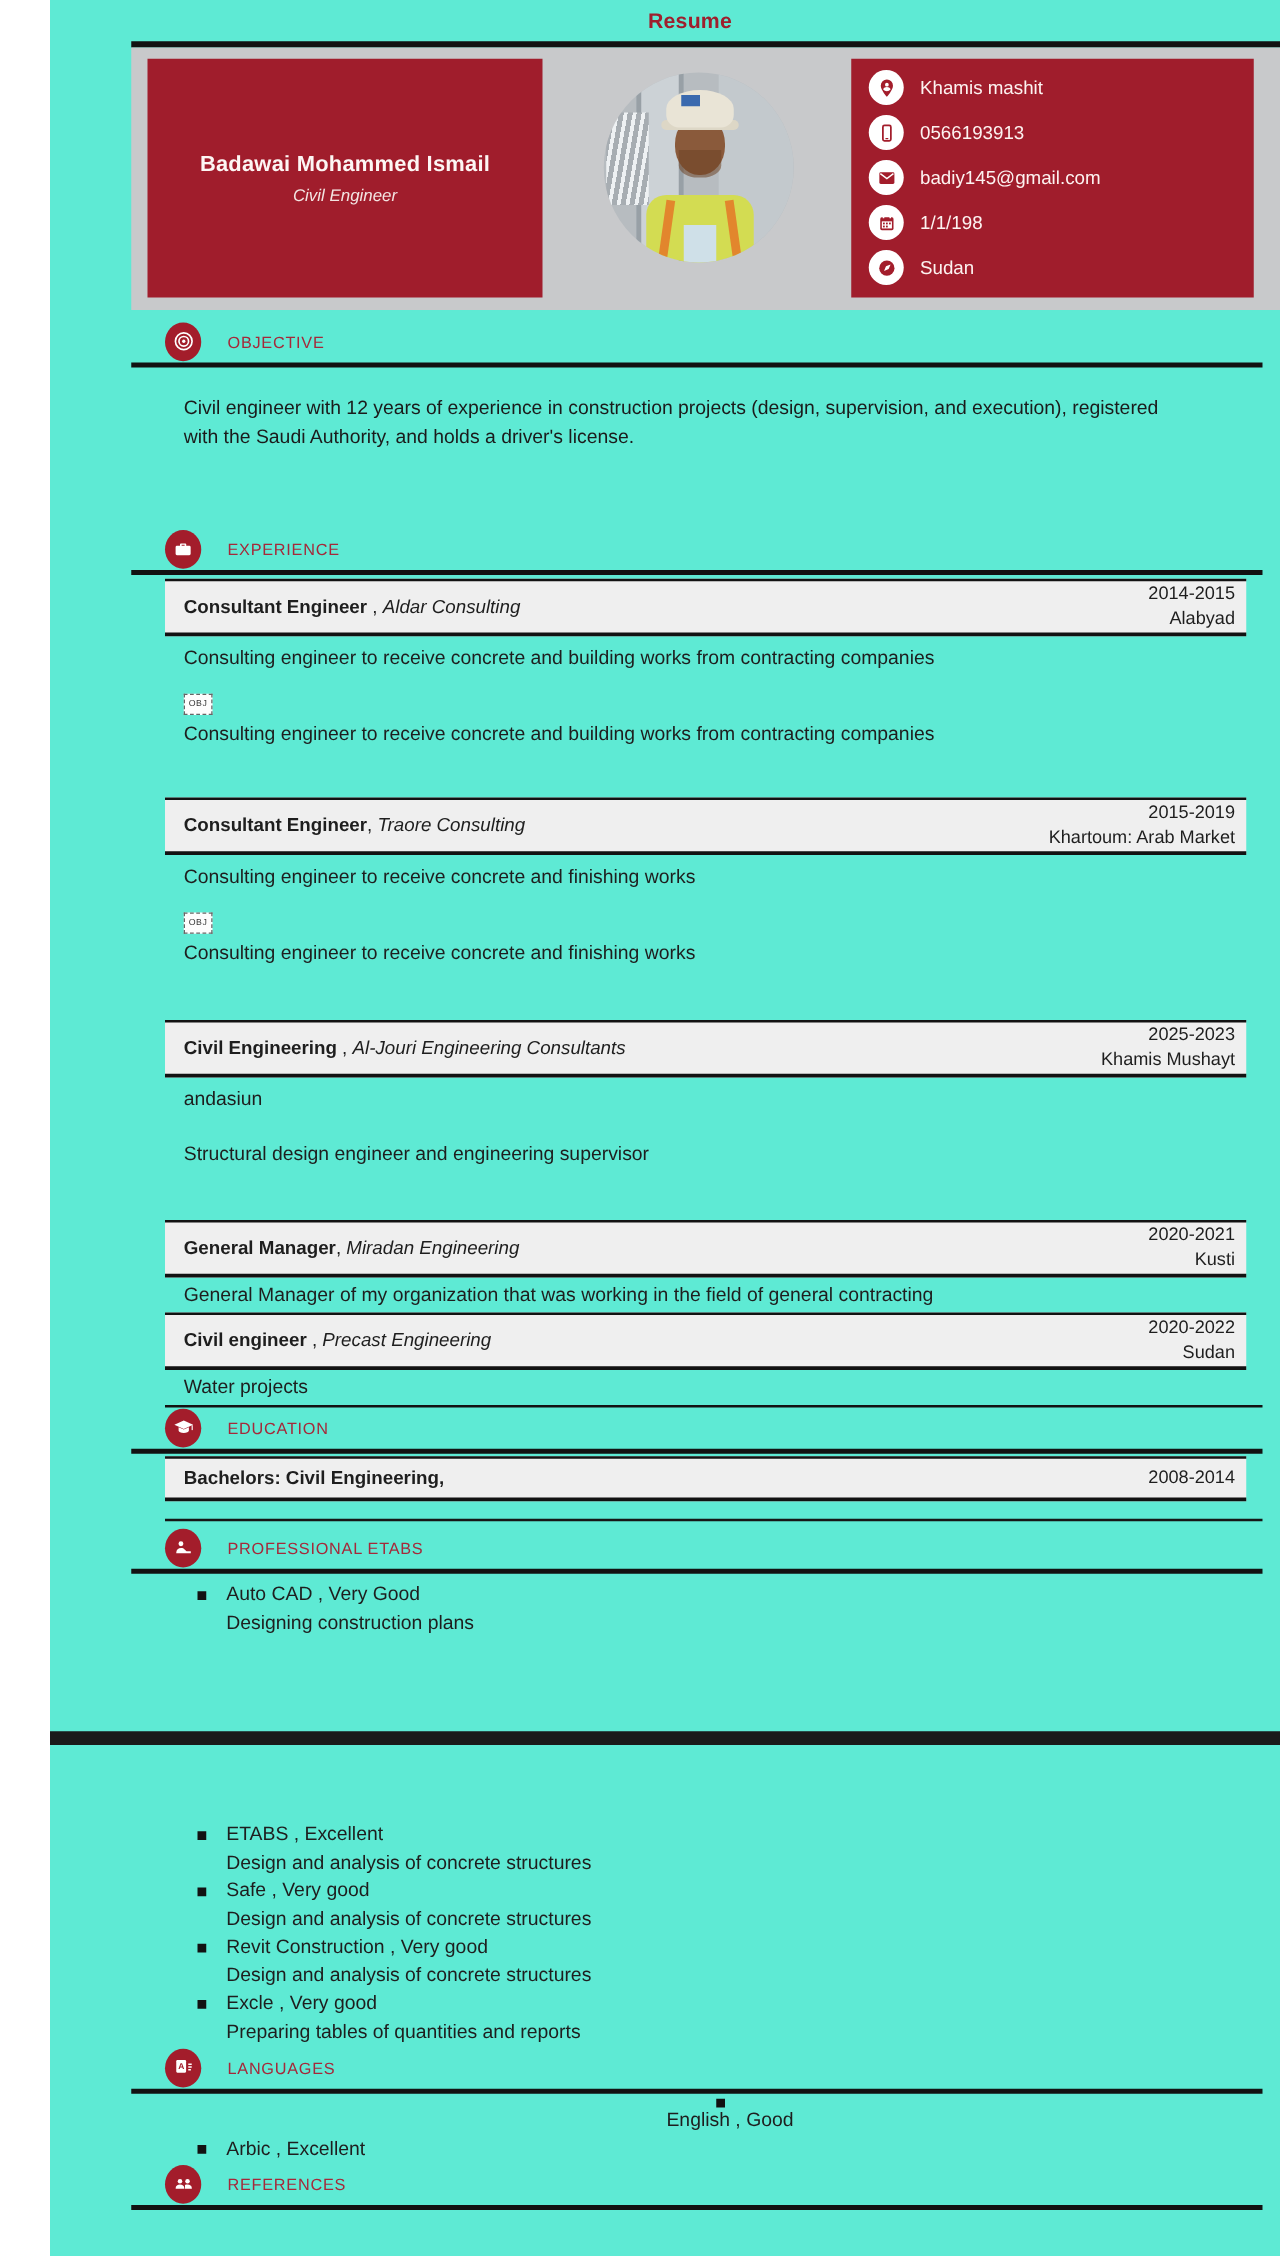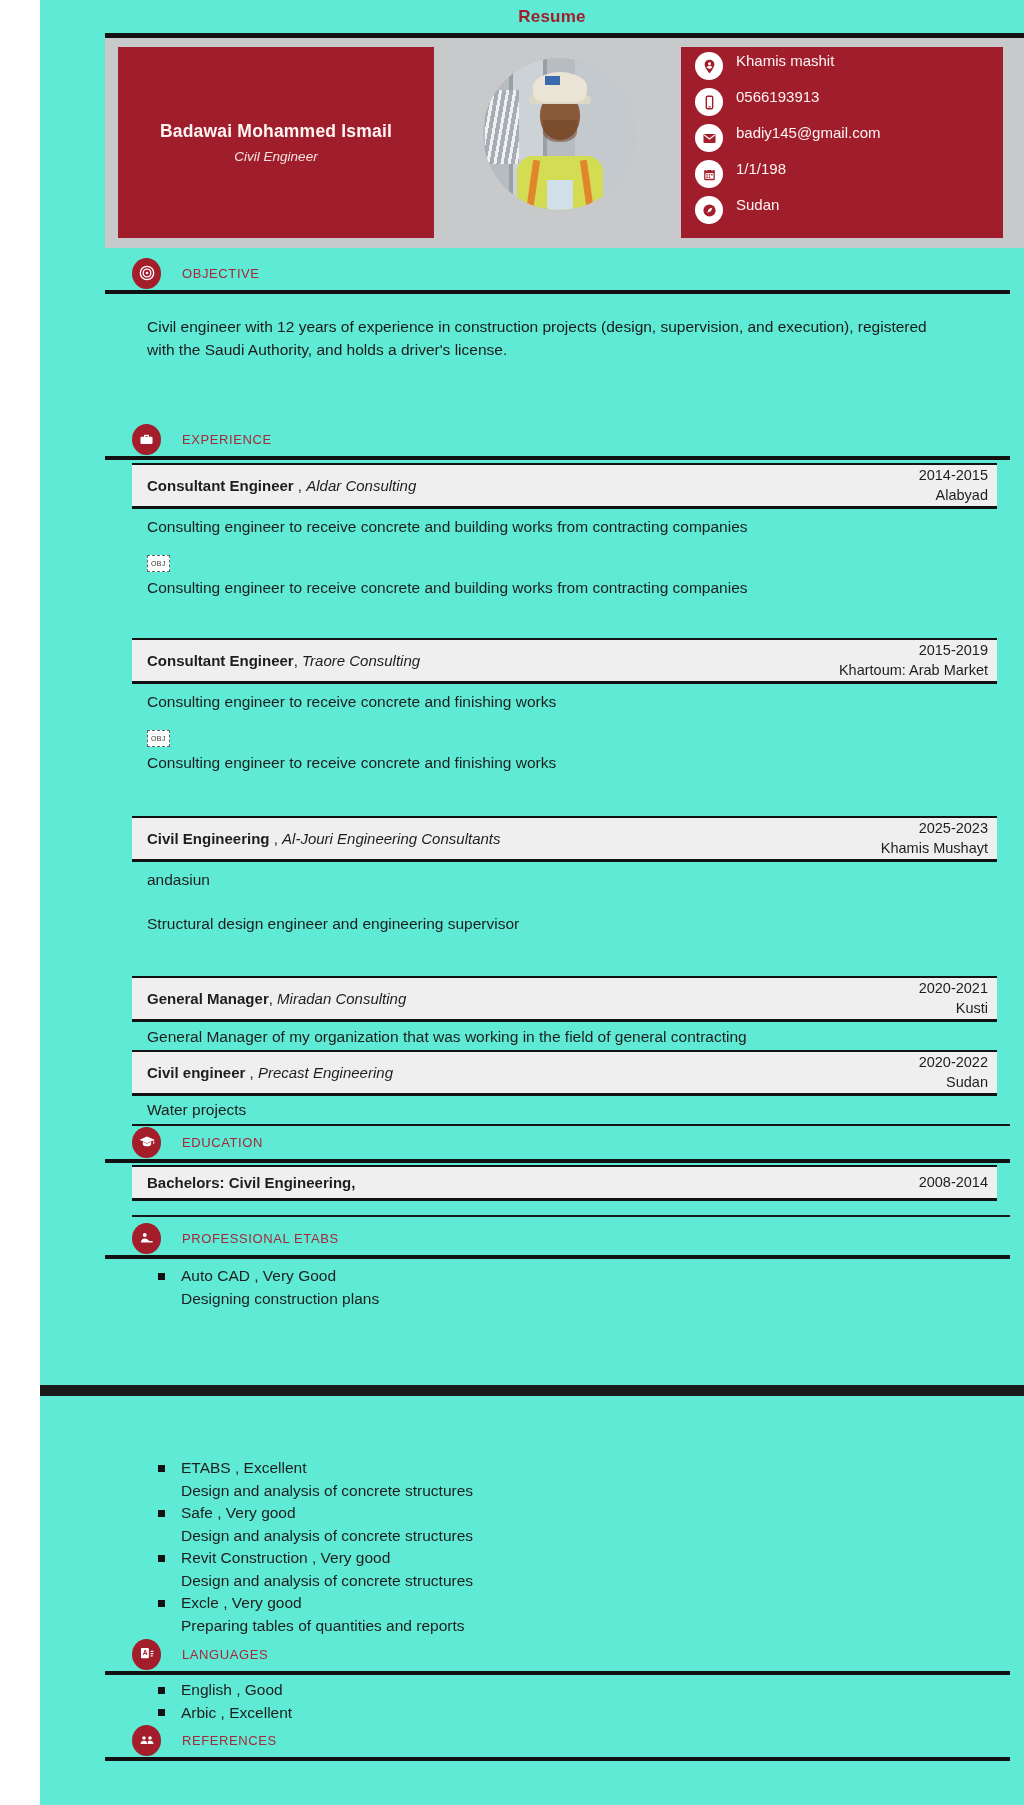"Khamis mashit" .c-row { align-items: flex-start -> center }
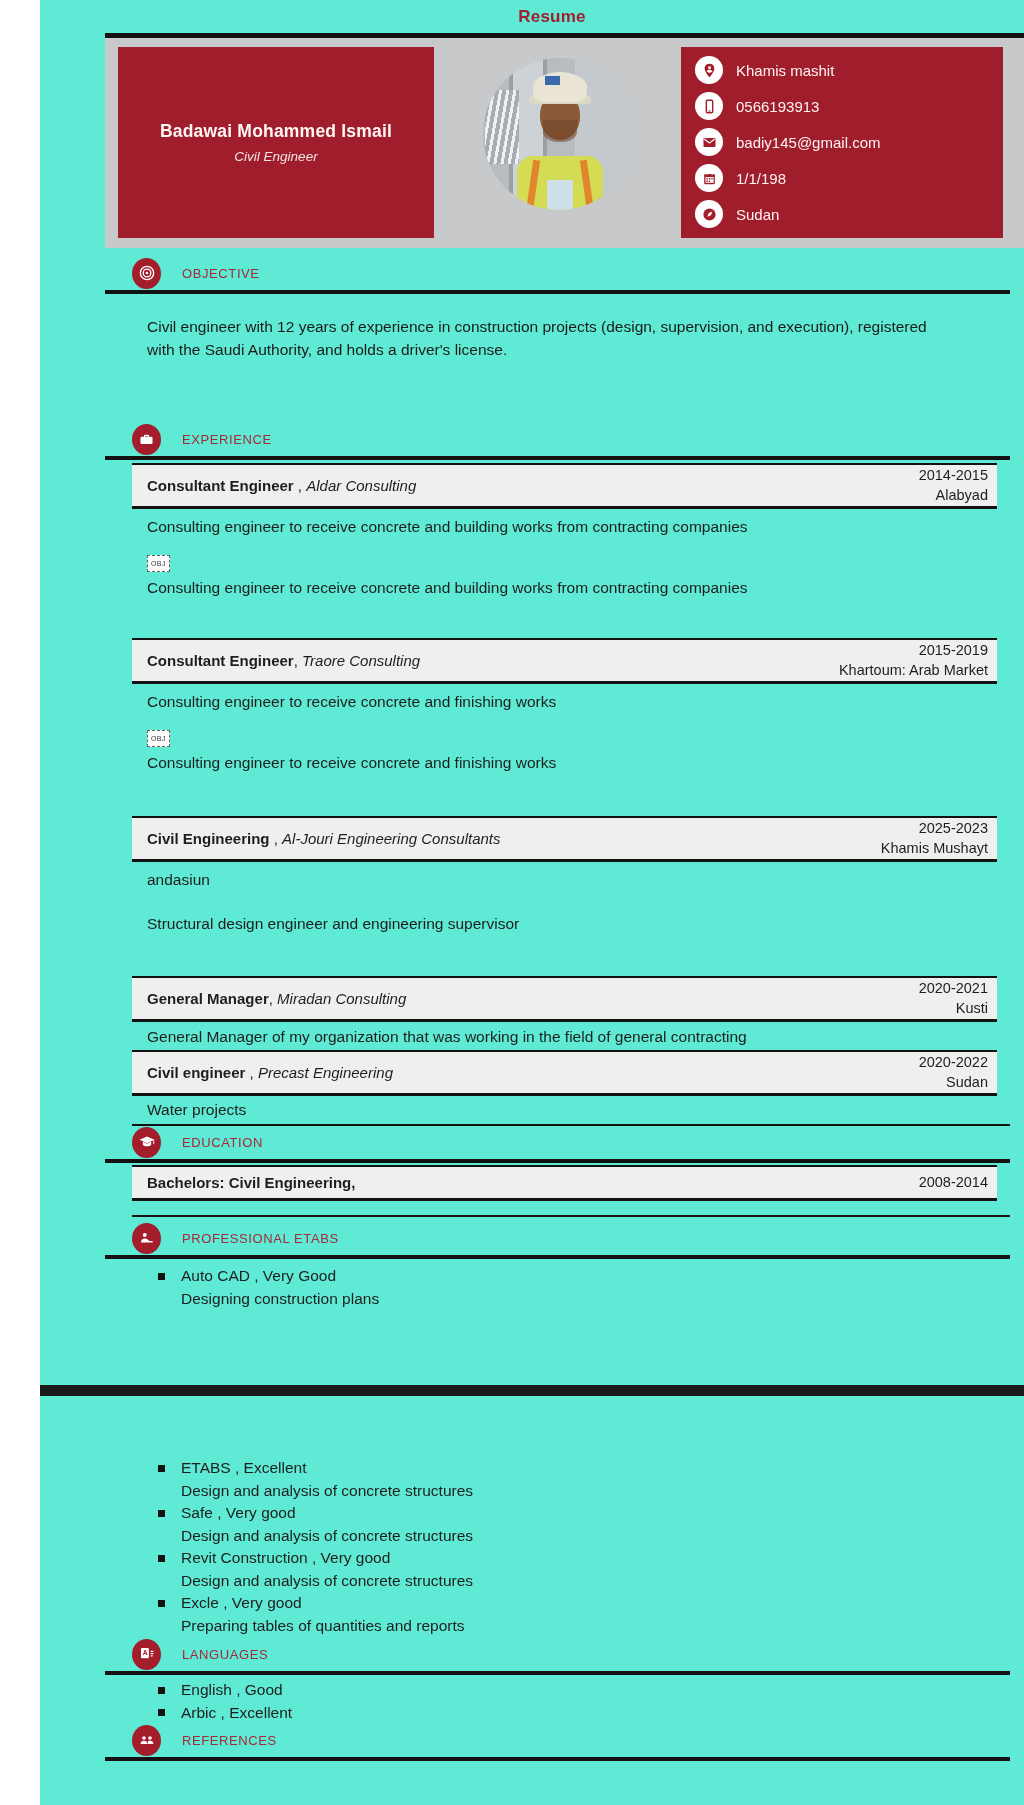"Miradan Consulting" i { text: Consulting -> Engineering }
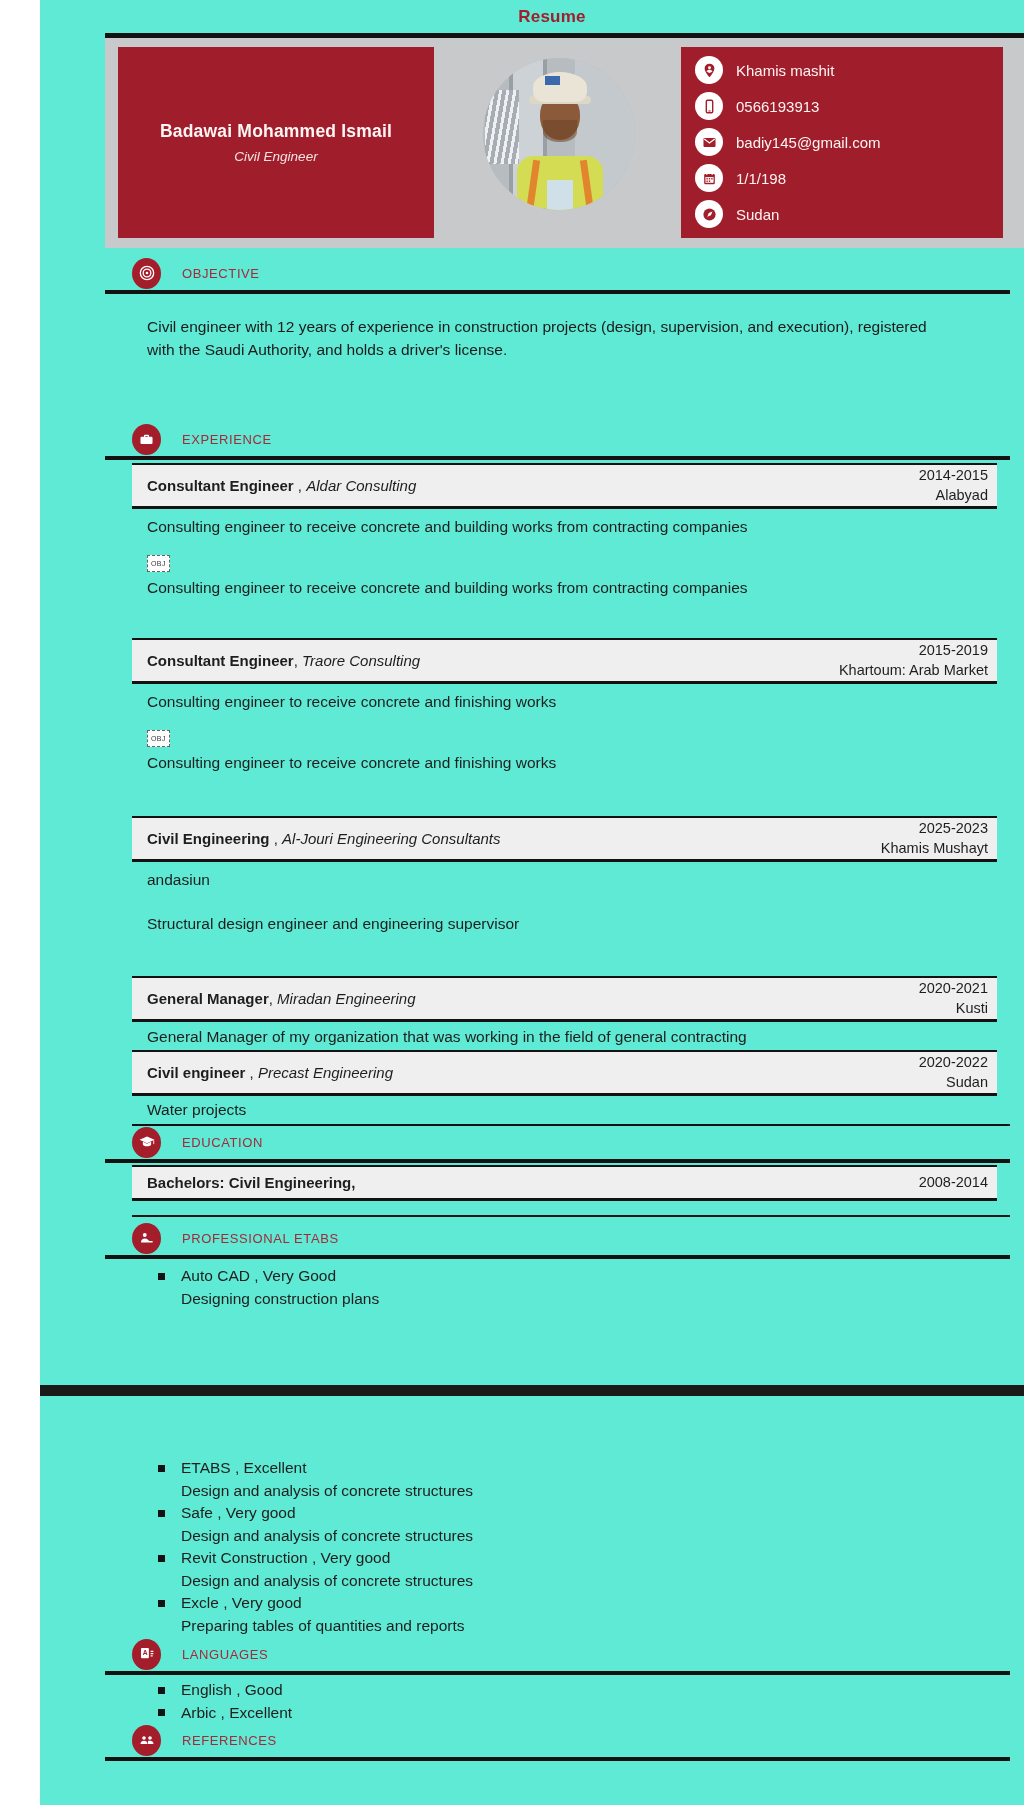"English , Good" .mt-lang1 { flex-direction: none -> column }
